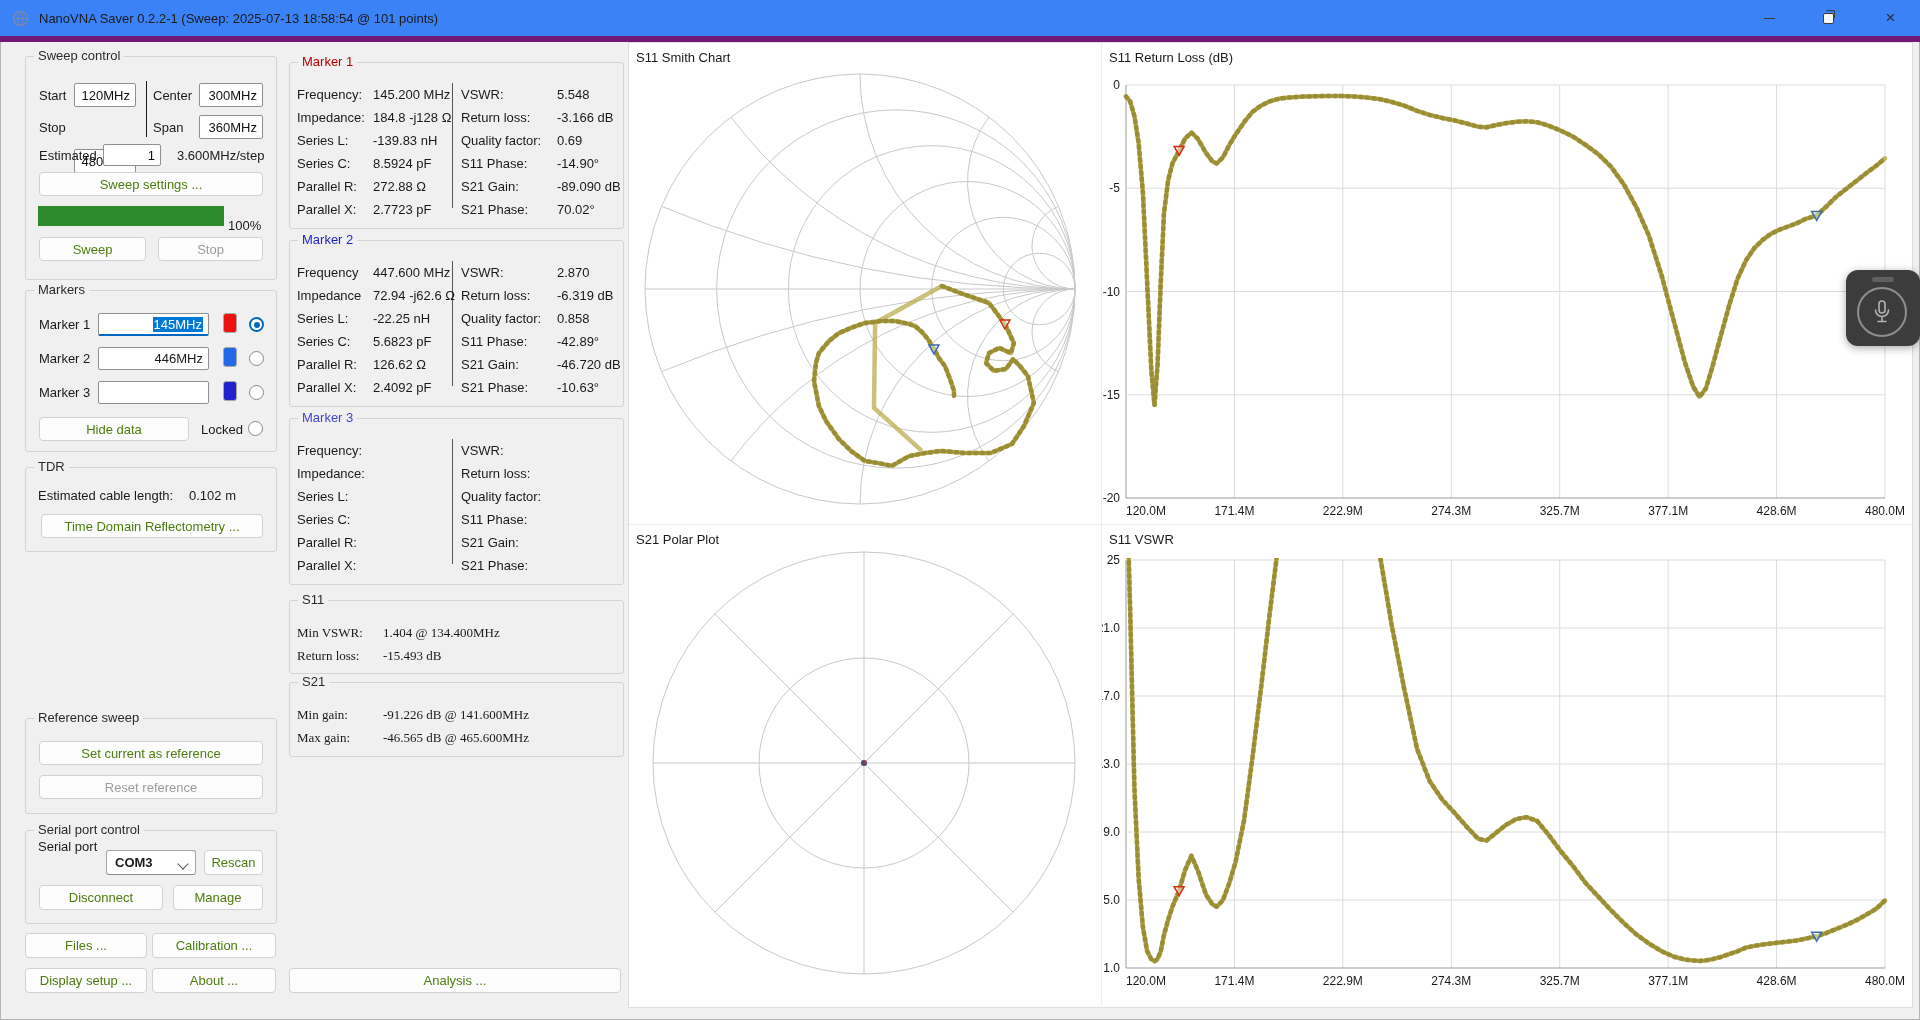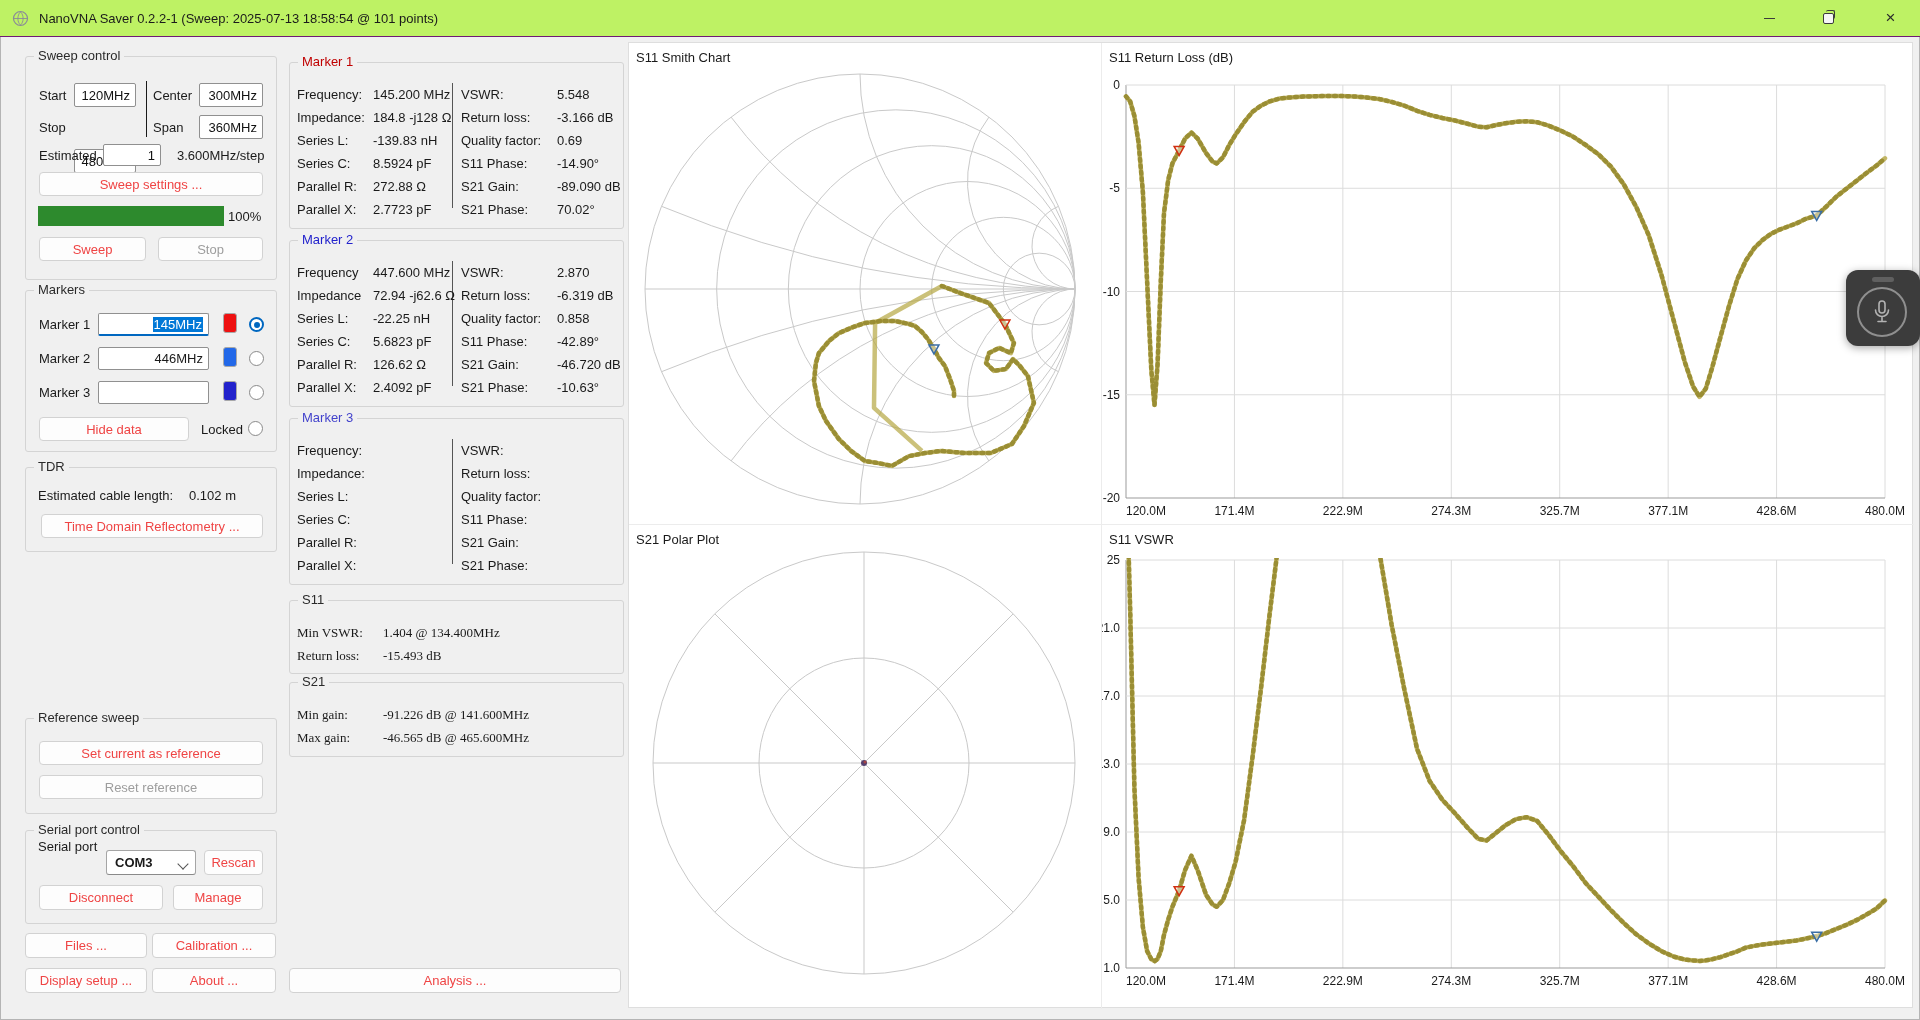"NanoVNA Saver 0.2.2-1 (Sweep: 2025-07-13" .titlebar { background: #bef264 -> #3b82f6; border-bottom: 1px solid #701a75 -> 6px solid #701a75 }
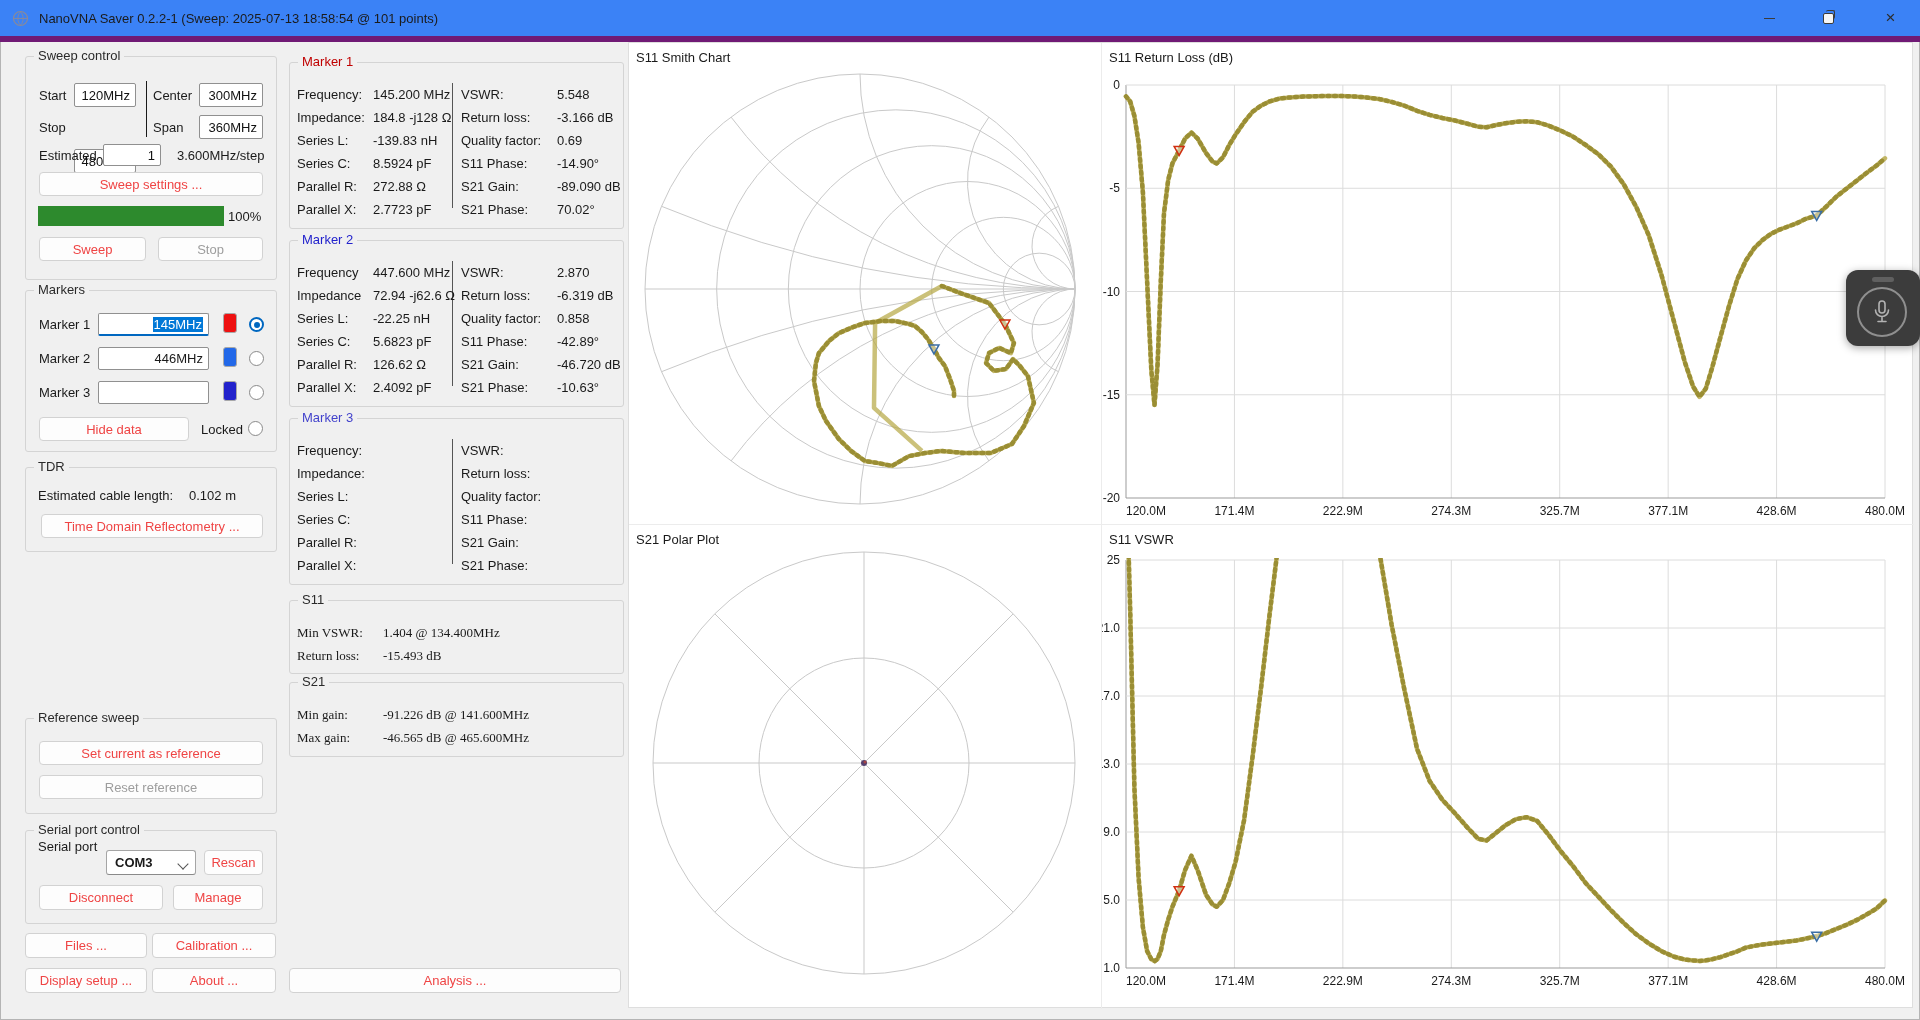"Sweep settings ..." .btn { color: #ef4444 -> #4d7c0f }
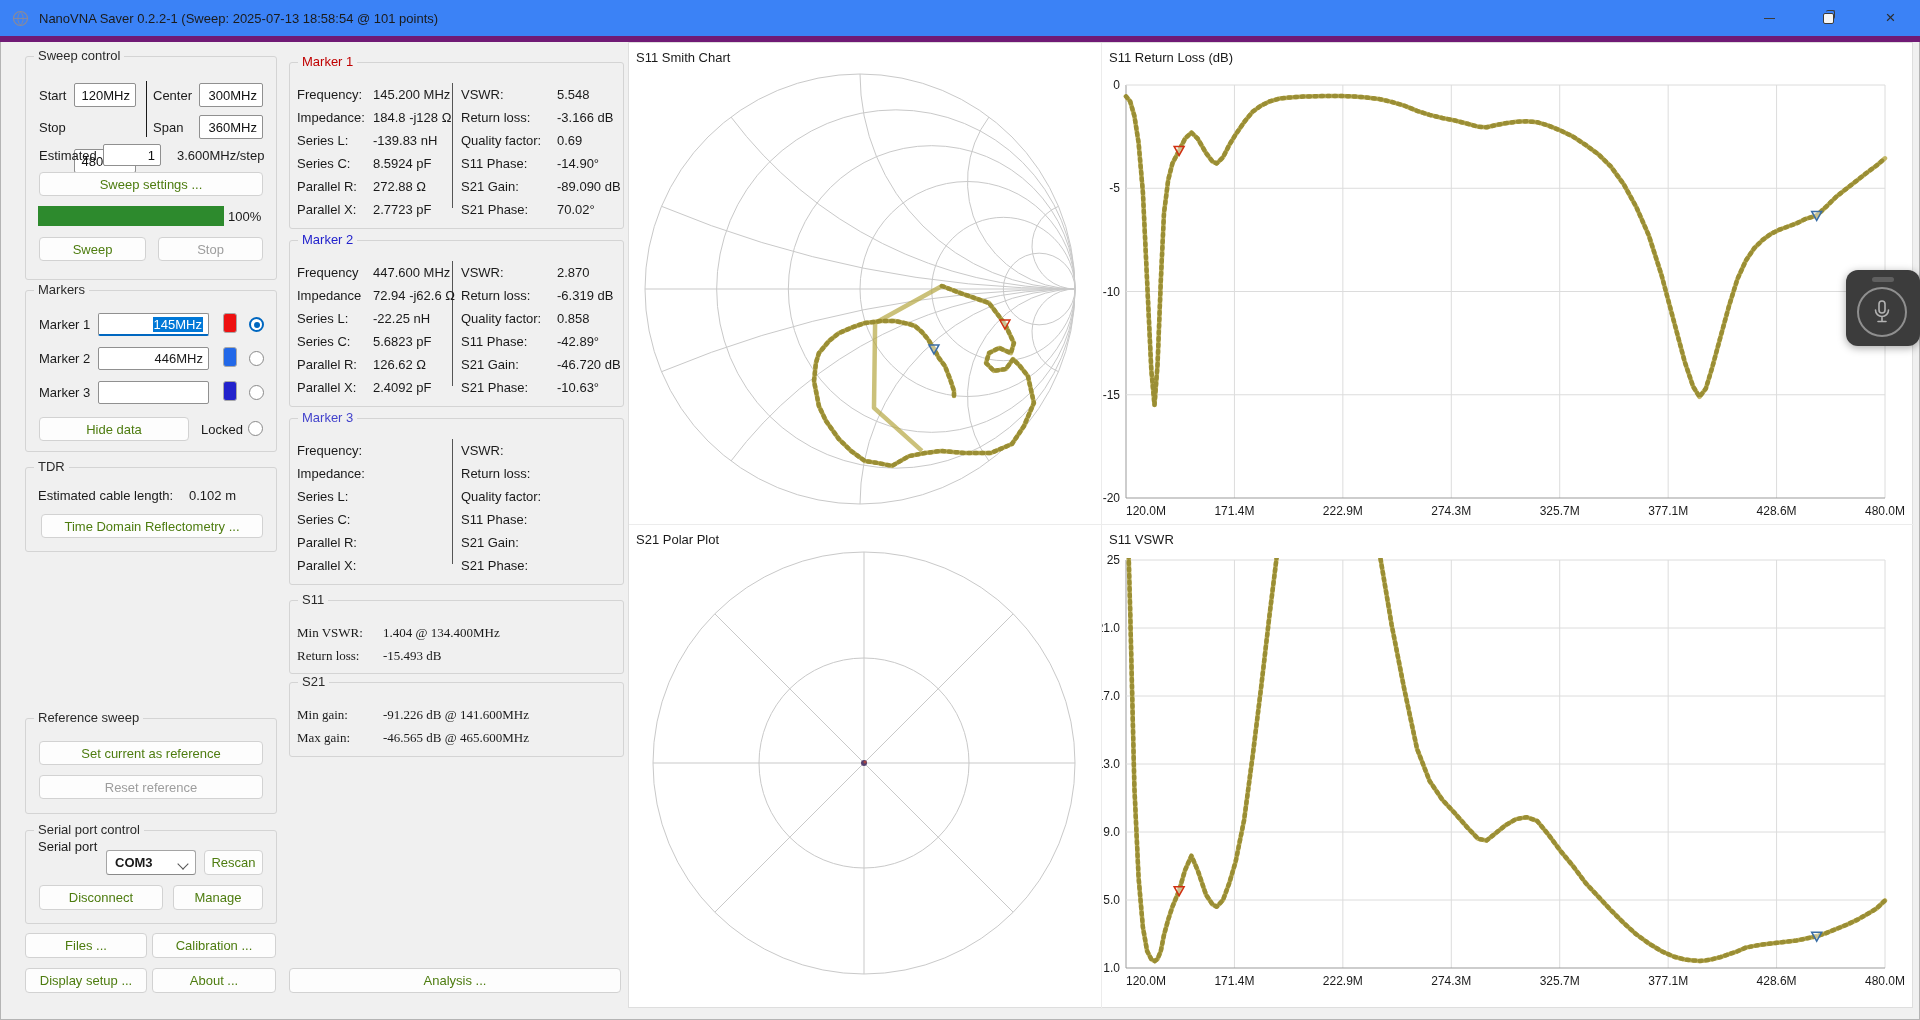"100%" span.flabel { top: 152px -> 161px }
